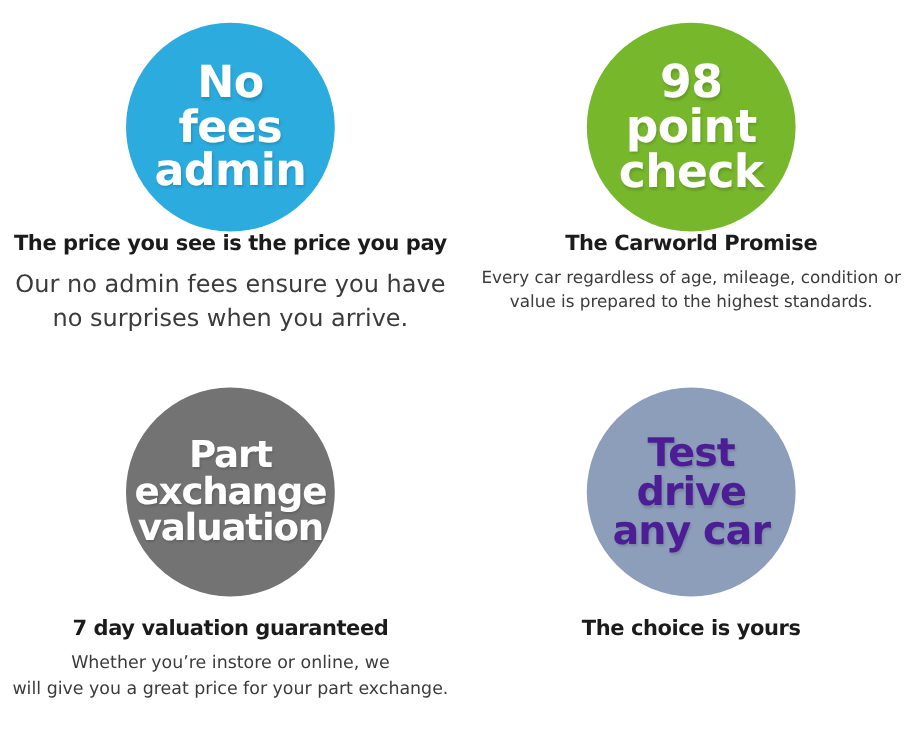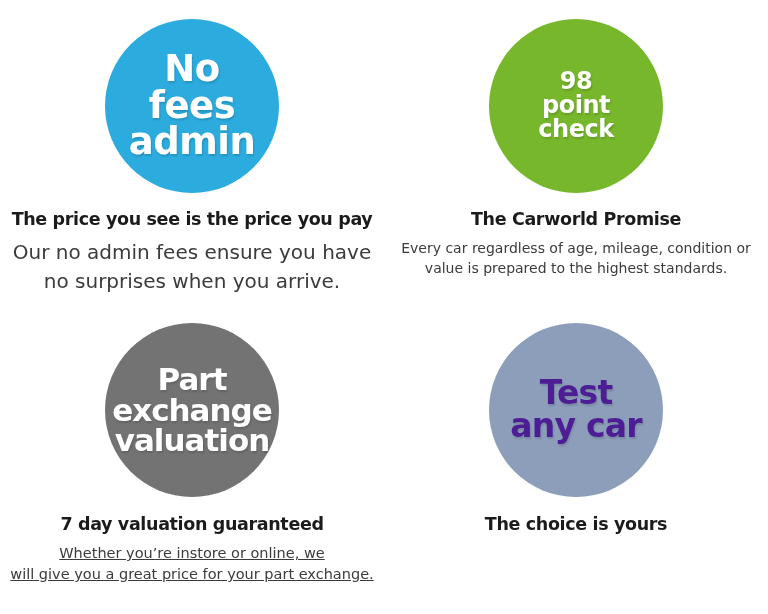"98" .cell-promise .badge-text { font-size: 24px -> 38px }
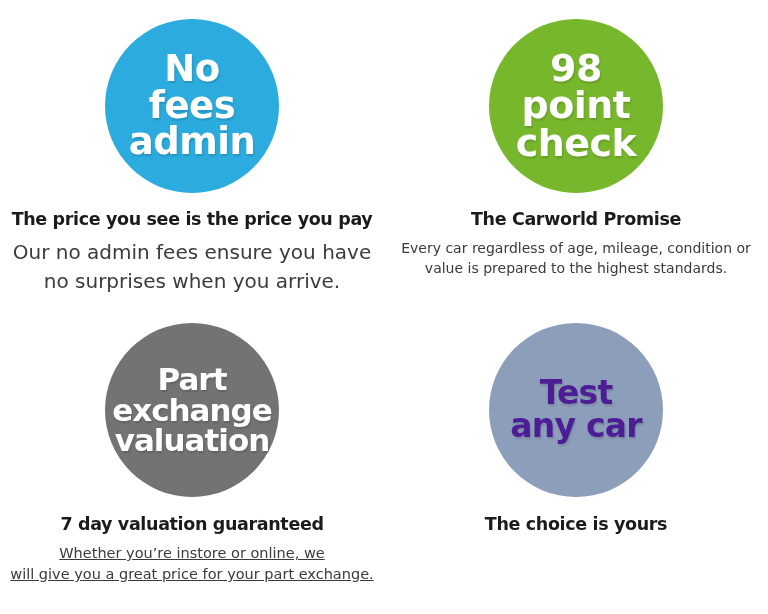"The price you see is" .row-top .usp-heading { margin-top: 16px -> none }
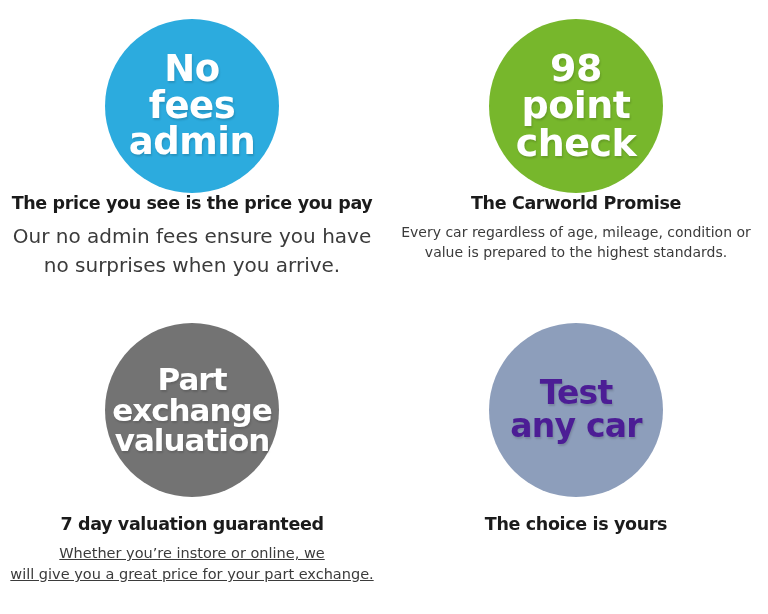"drive" span.badge-line { html: none -> <span>drive</span> }
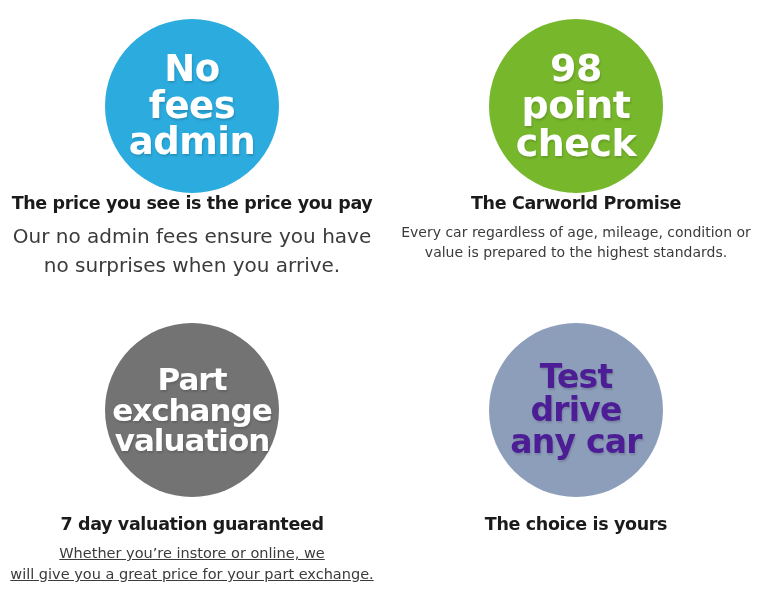"Whether you’re instore or online," .row-bottom .usp-body { text-decoration: underline -> none }
